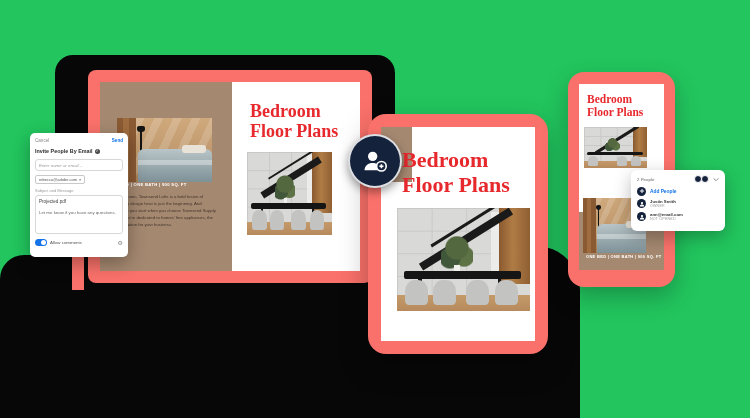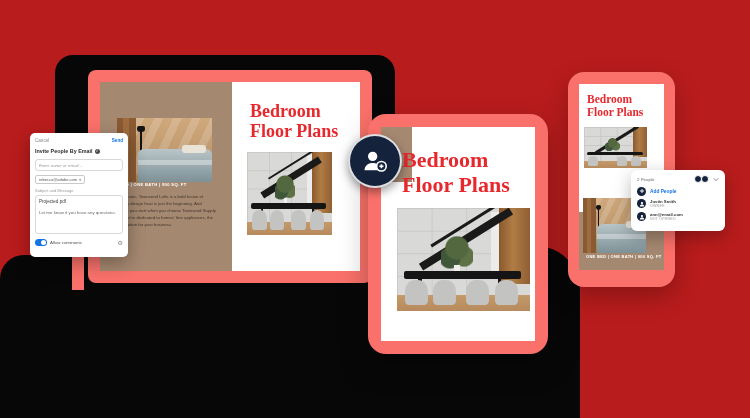"Bedroom" .stage { background: #b91c1c -> #22c55e }
